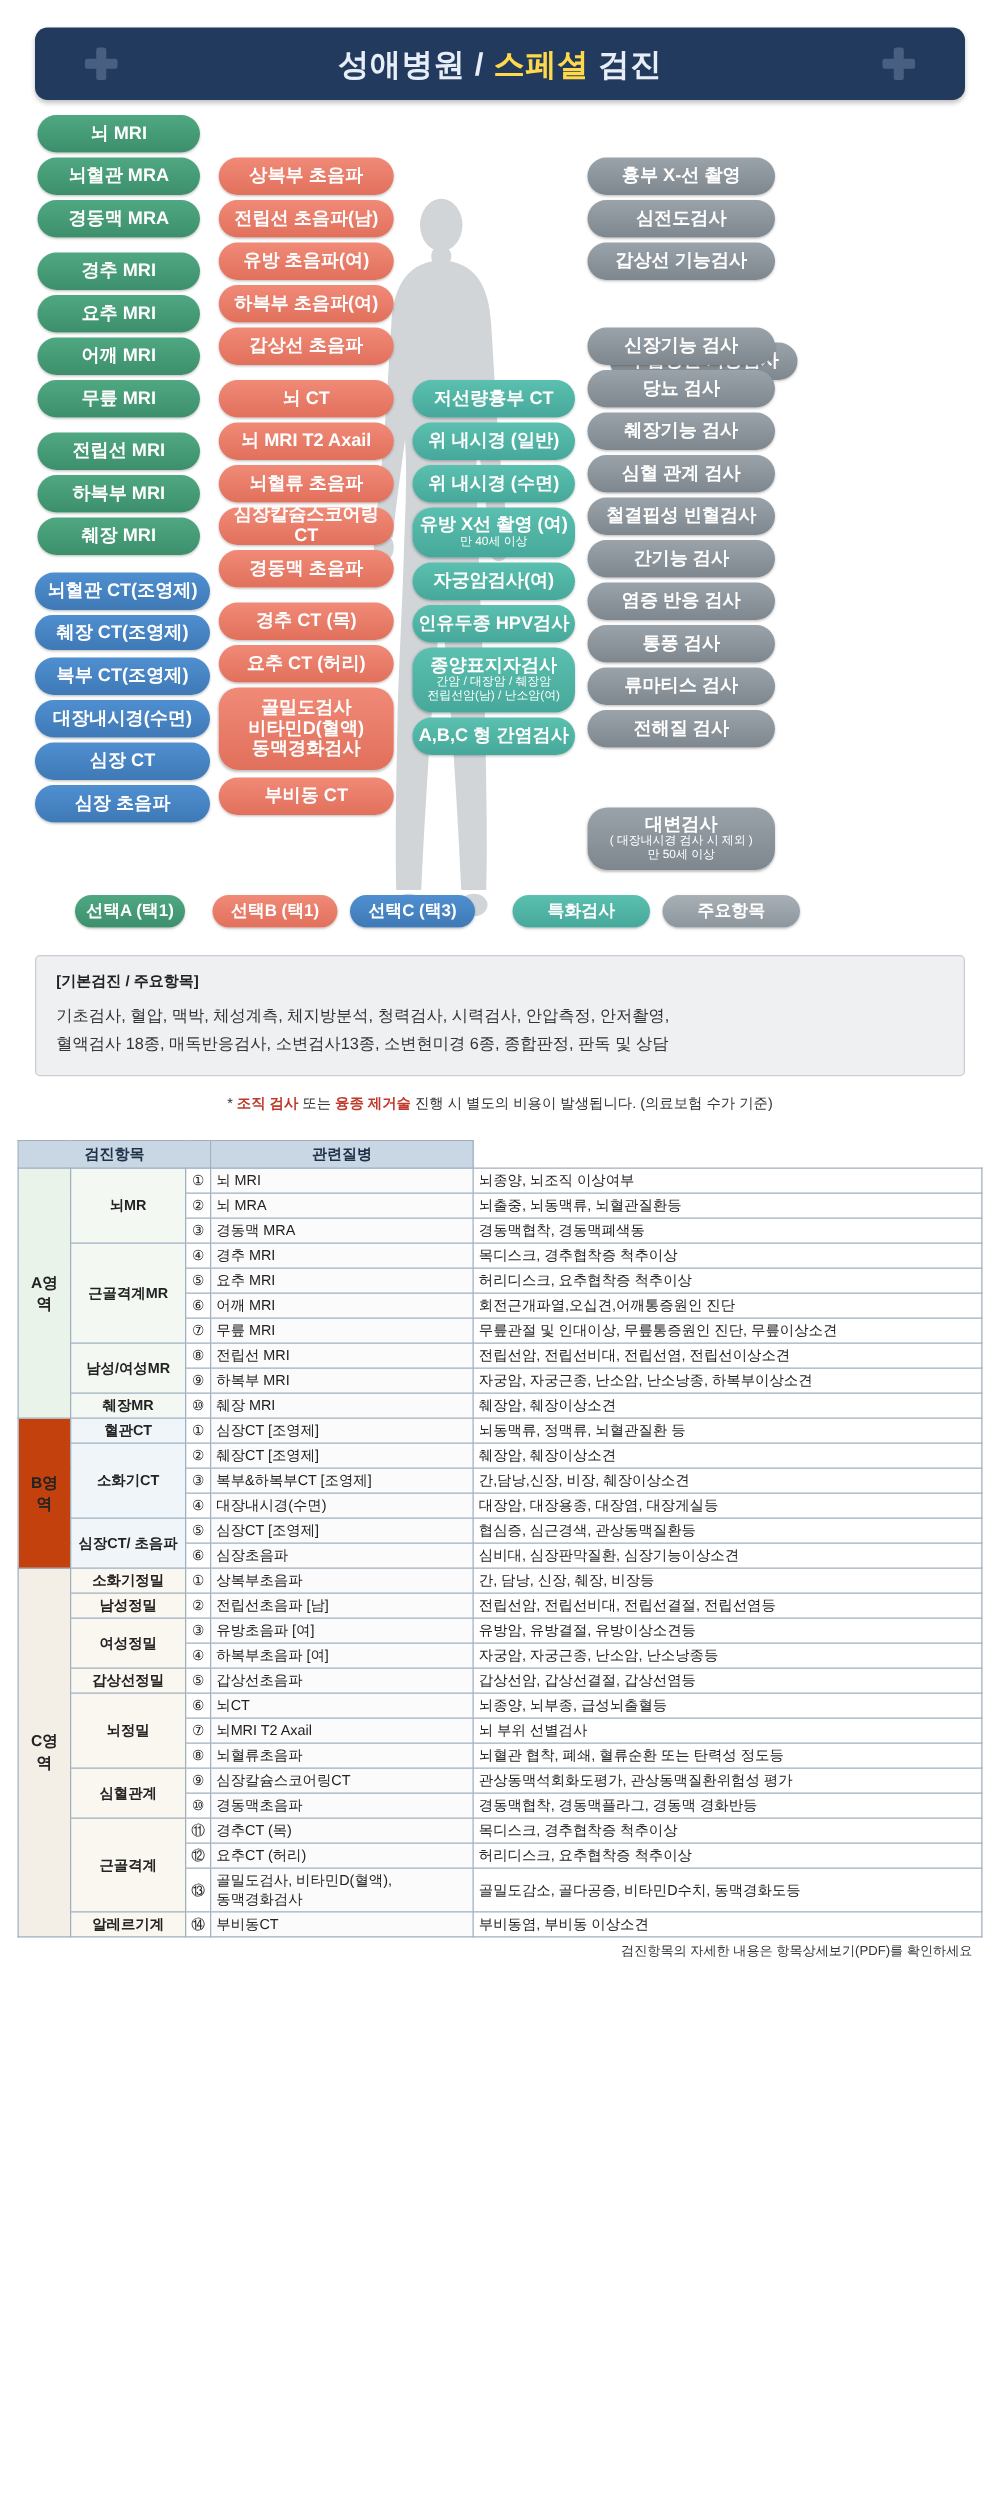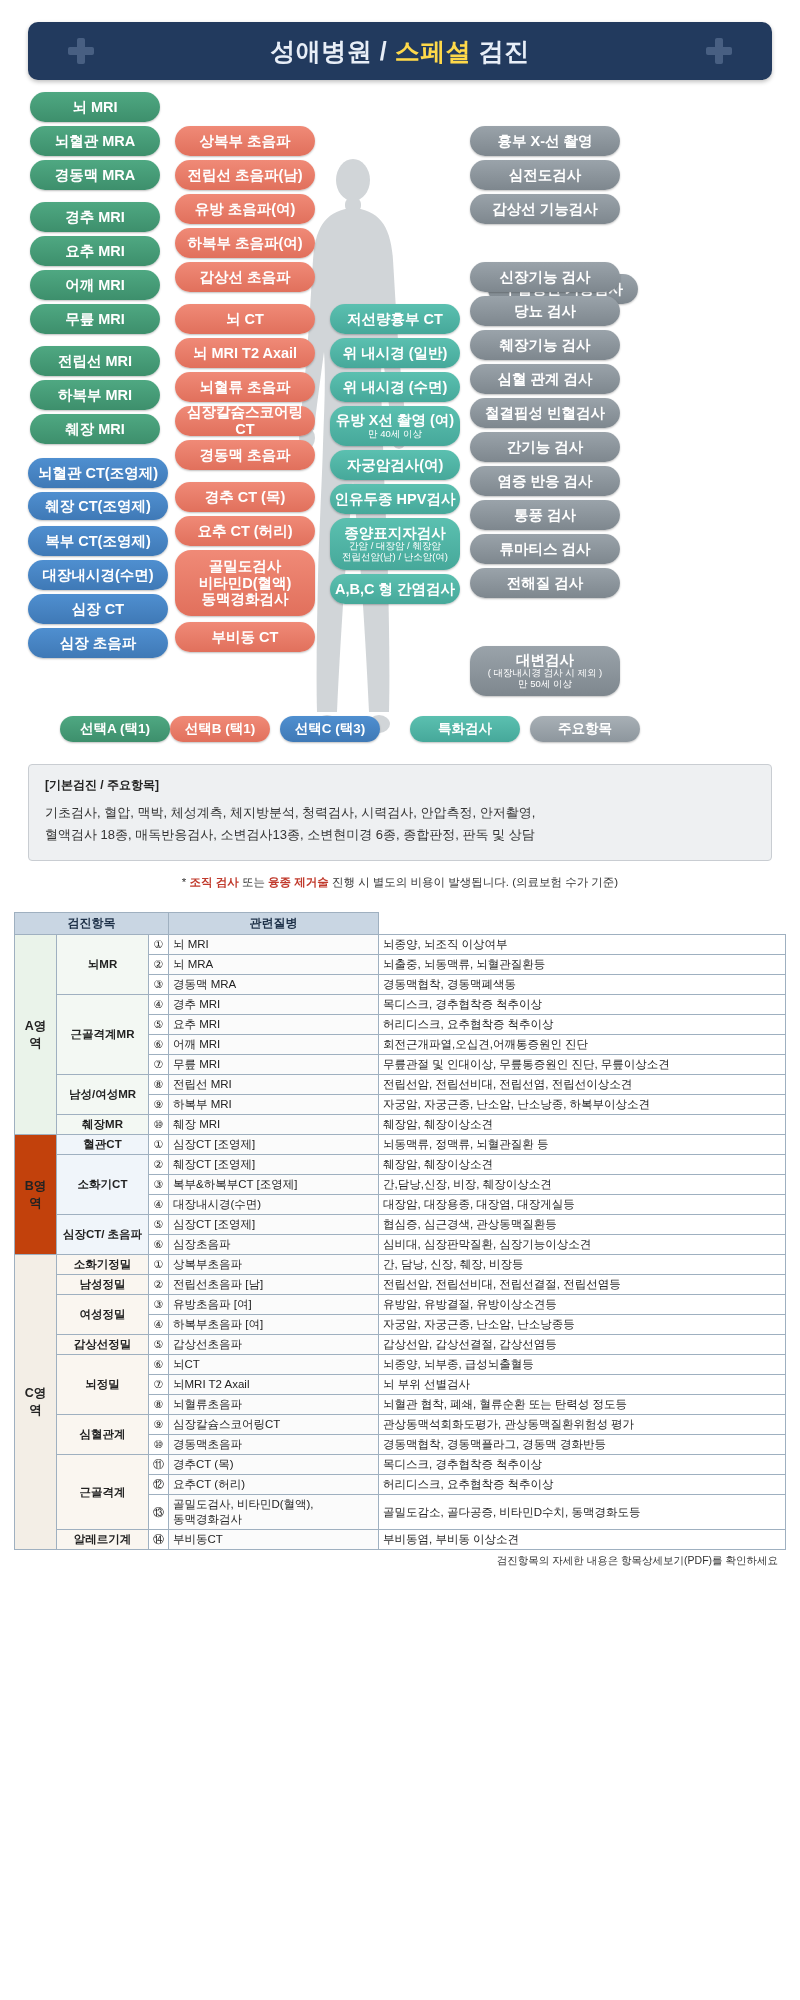"선택A (택1)" div.pill { width: 110px -> 88px }
